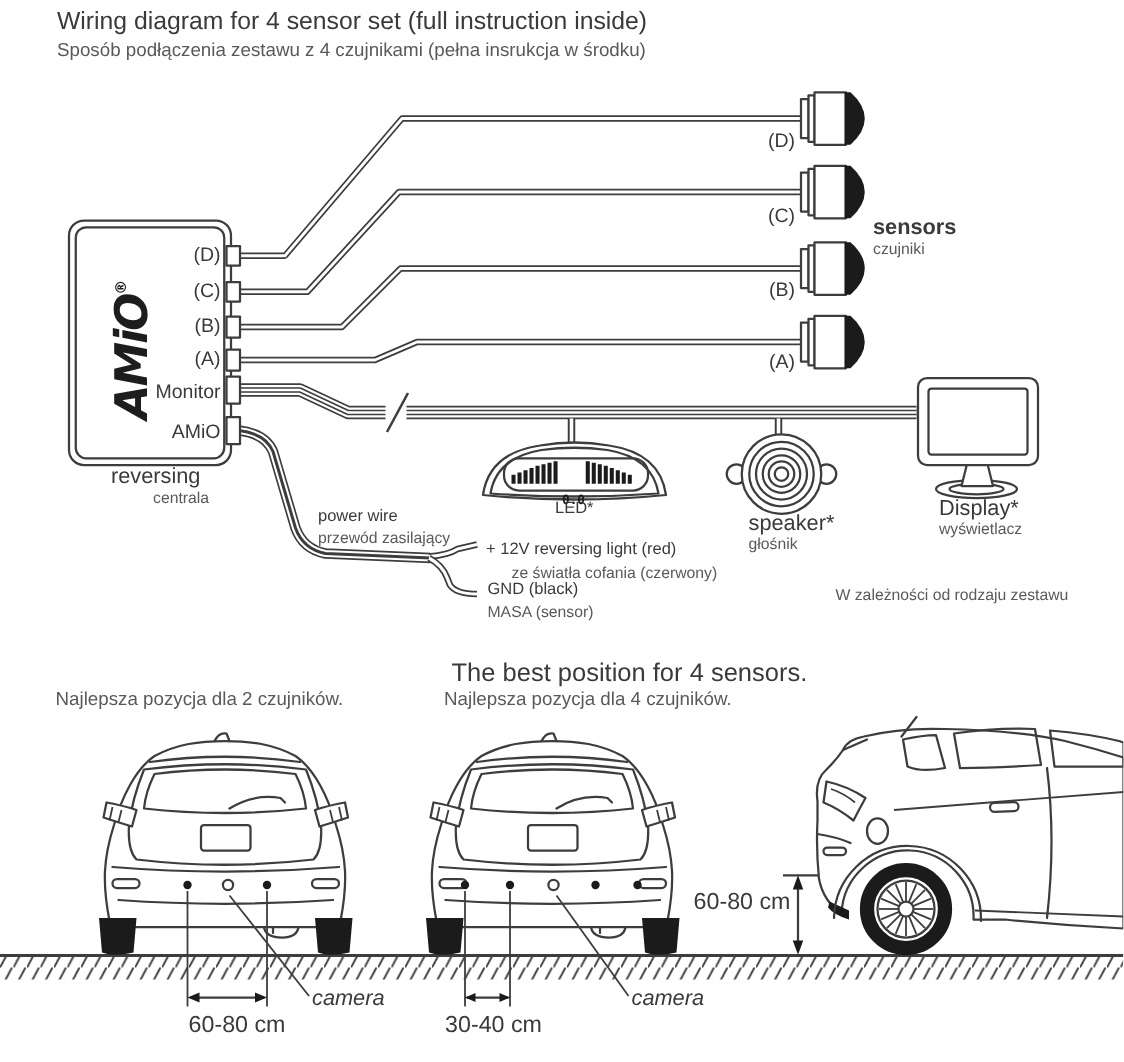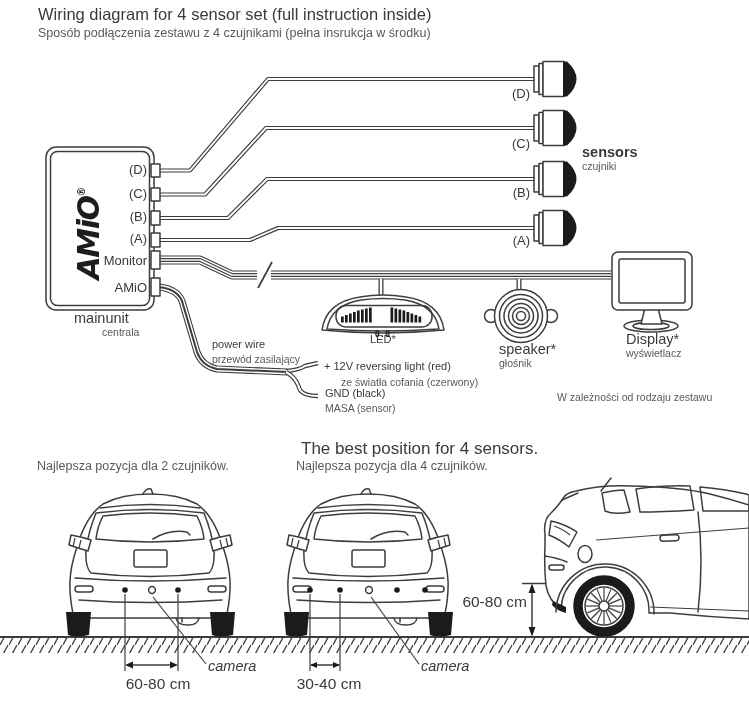"mainunit" div.lbl { text: mainunit -> reversing }
